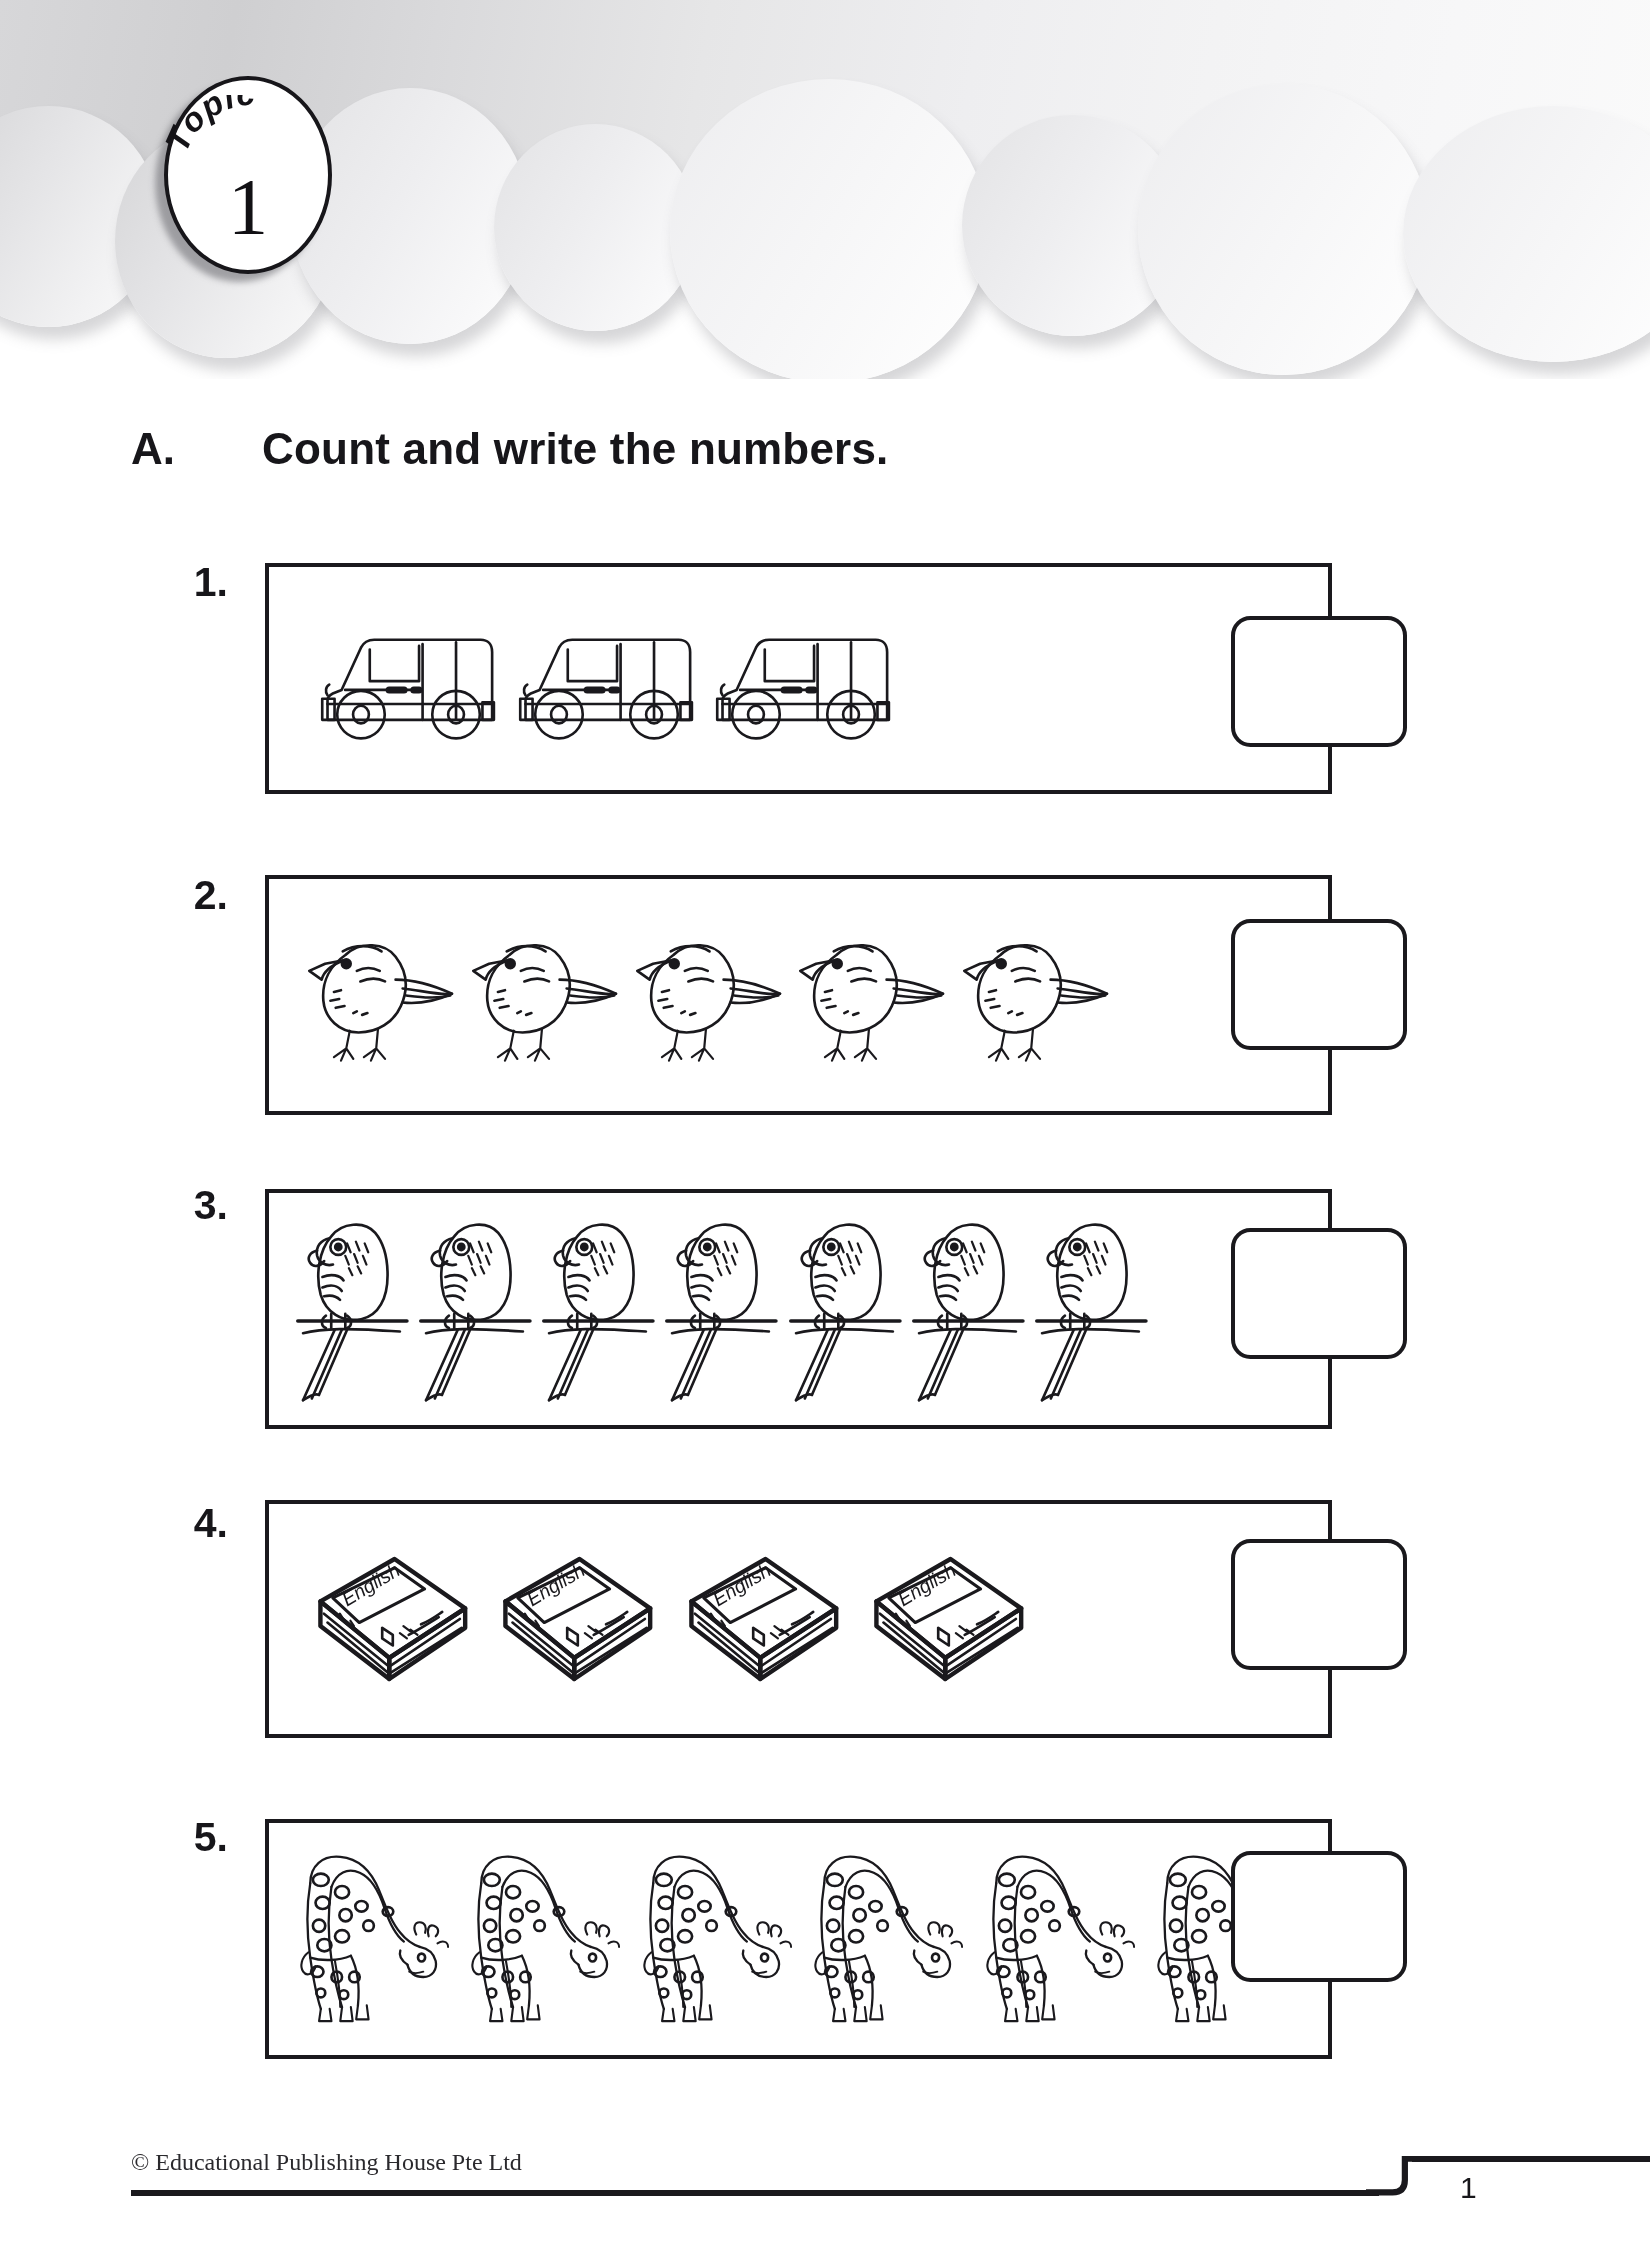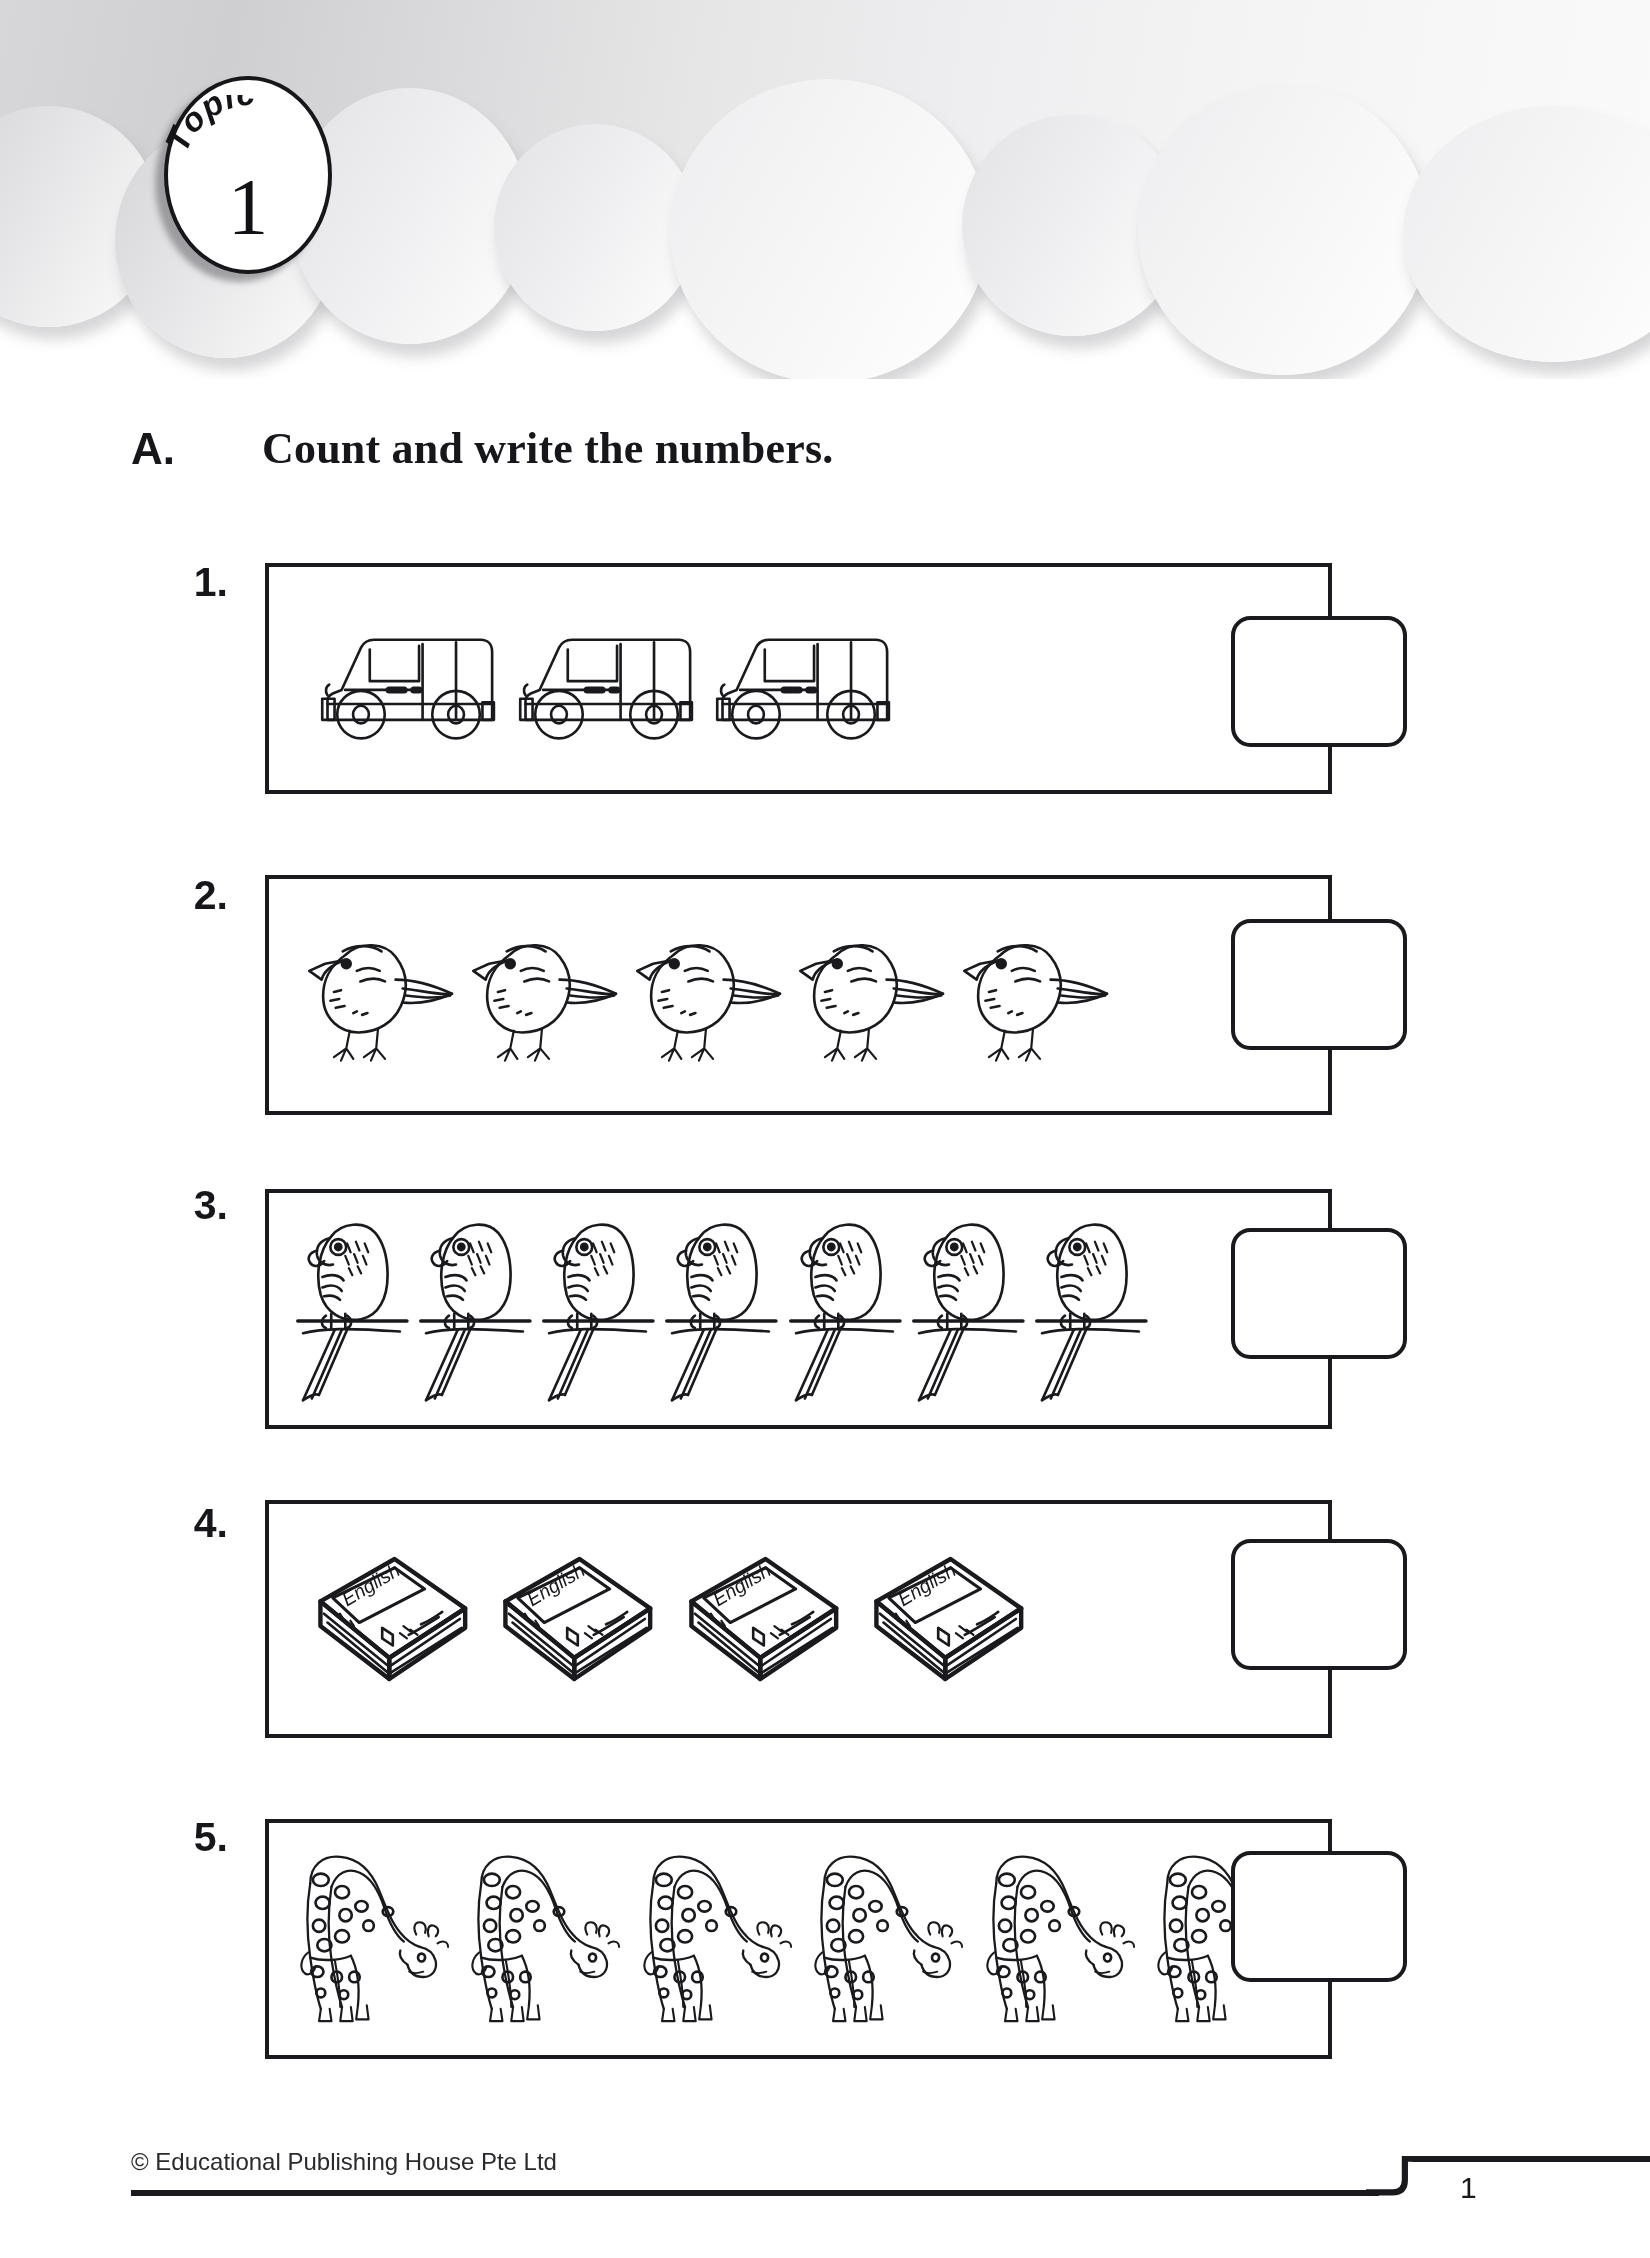"Count and write the numbers." .section-text { font-family: Liberation Serif, serif -> Liberation Sans, sans-serif }
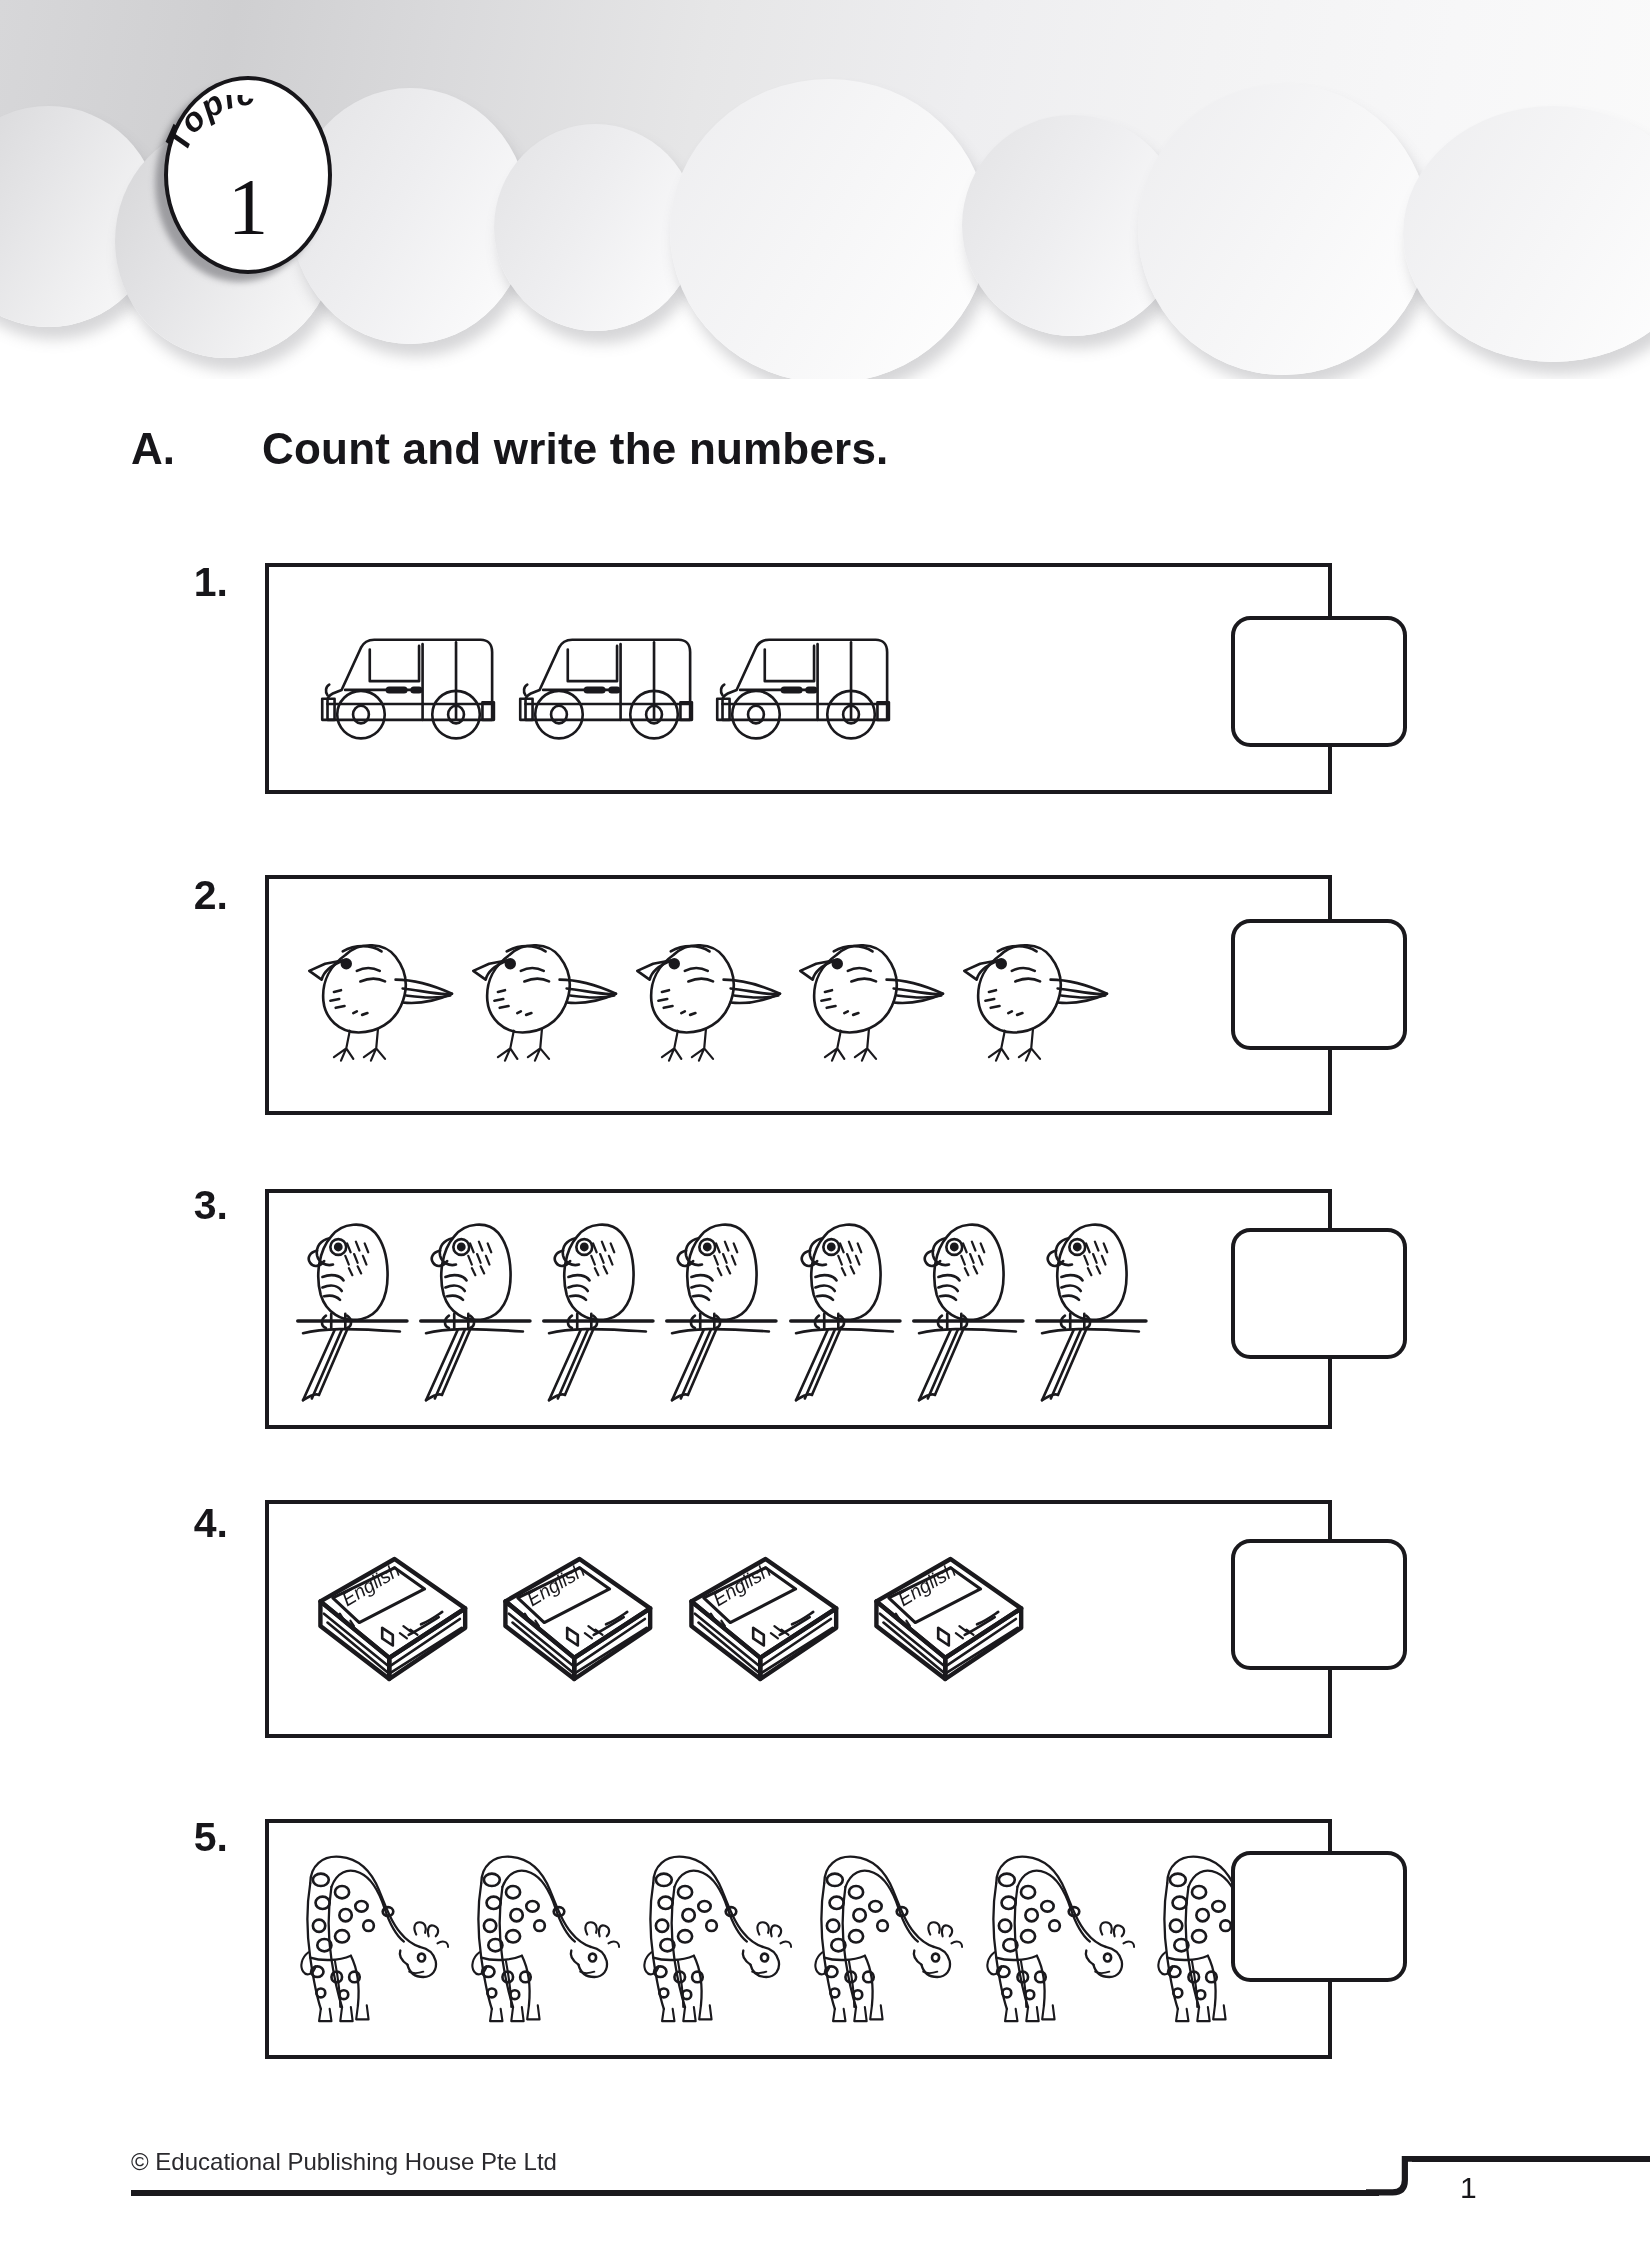"© Educational Publishing House Pte" .footer-copy { font-family: Liberation Sans, sans-serif -> Liberation Serif, serif }
